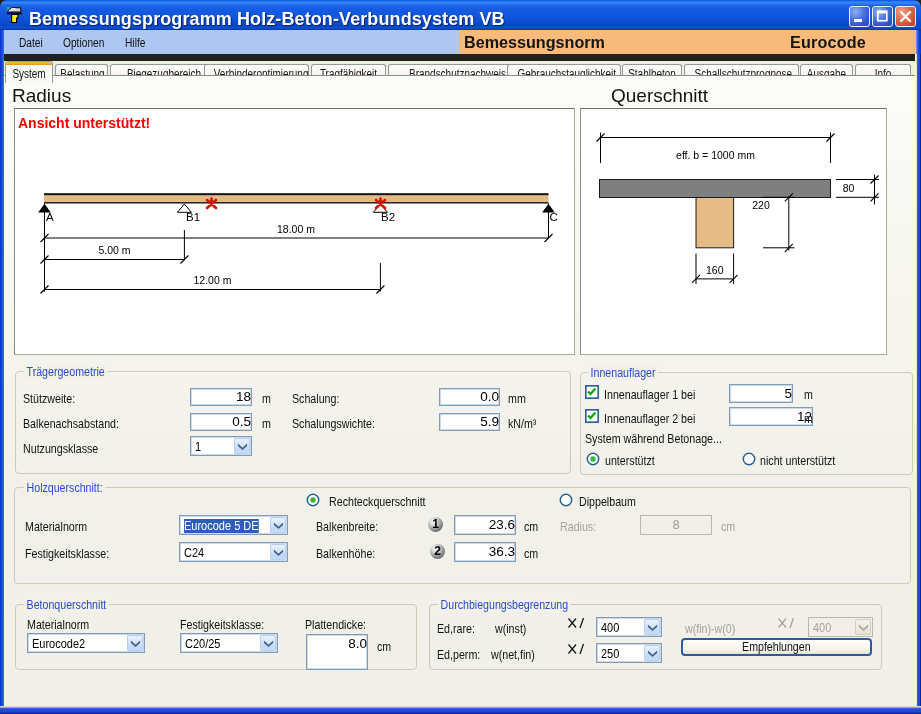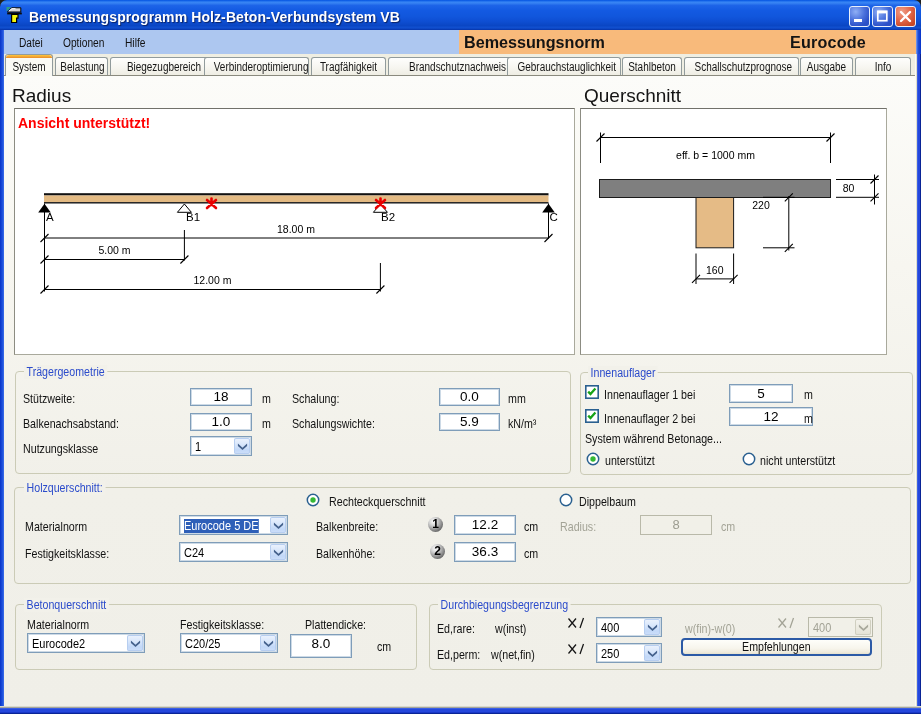"Bemessungsprogramm" #titletext { font-size: 14px -> 18px }
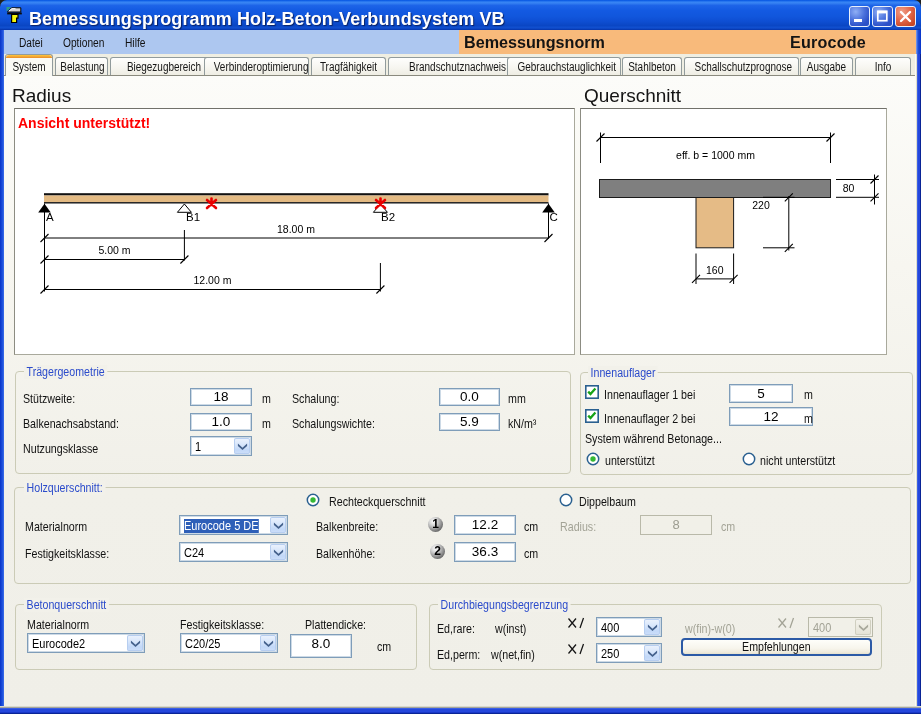"System" #tabrow { top: 54px -> 61px }
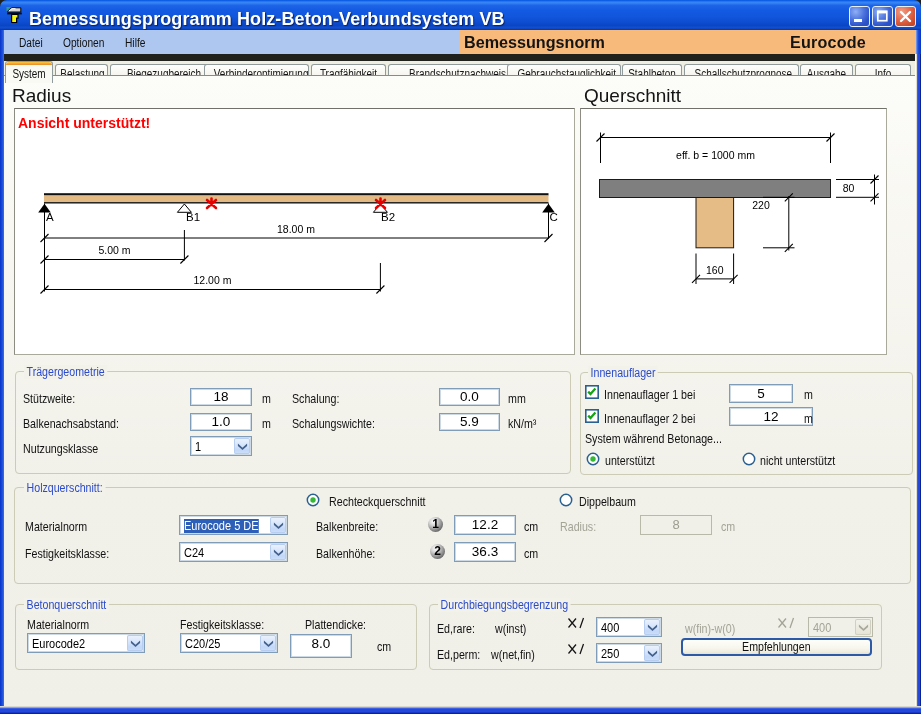"Querschnitt" div.abs { left: 584px -> 611px }
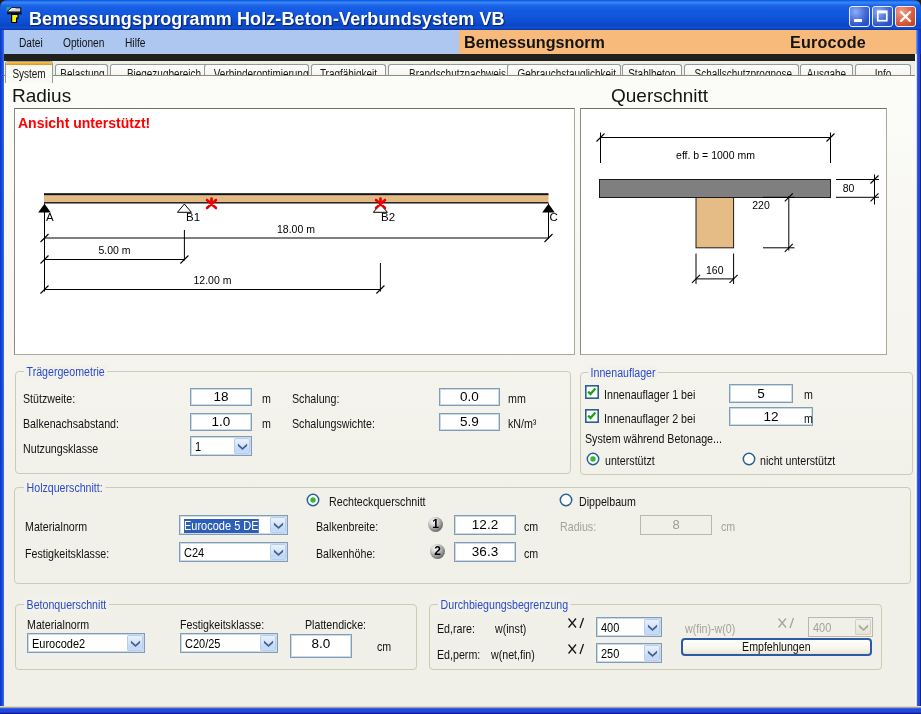"18" .tb { text-align: center -> right }
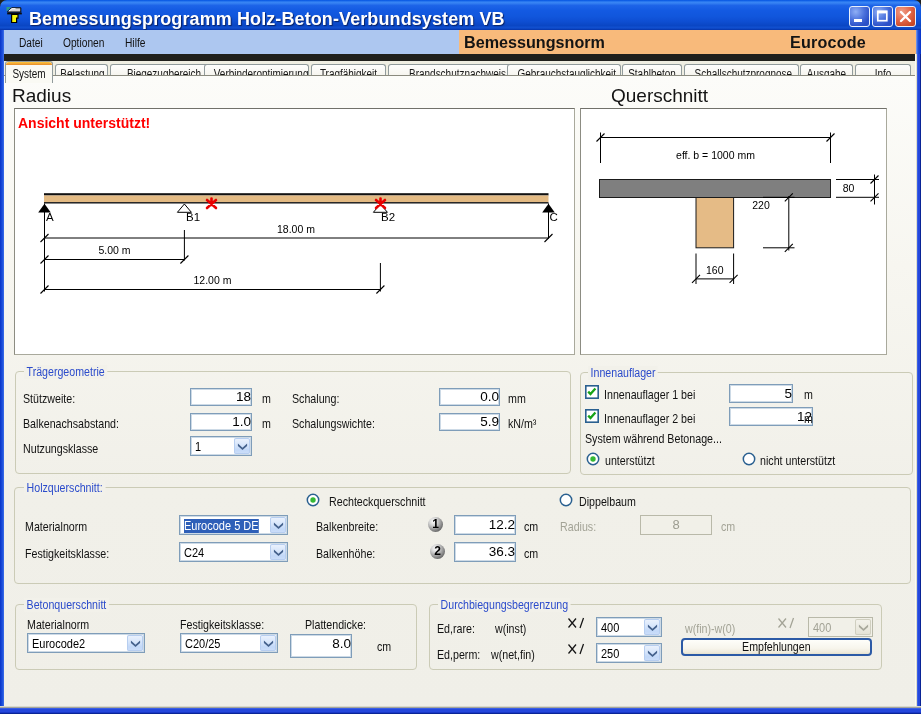"1.0" div.abs { text: 1.0 -> 0.5 }
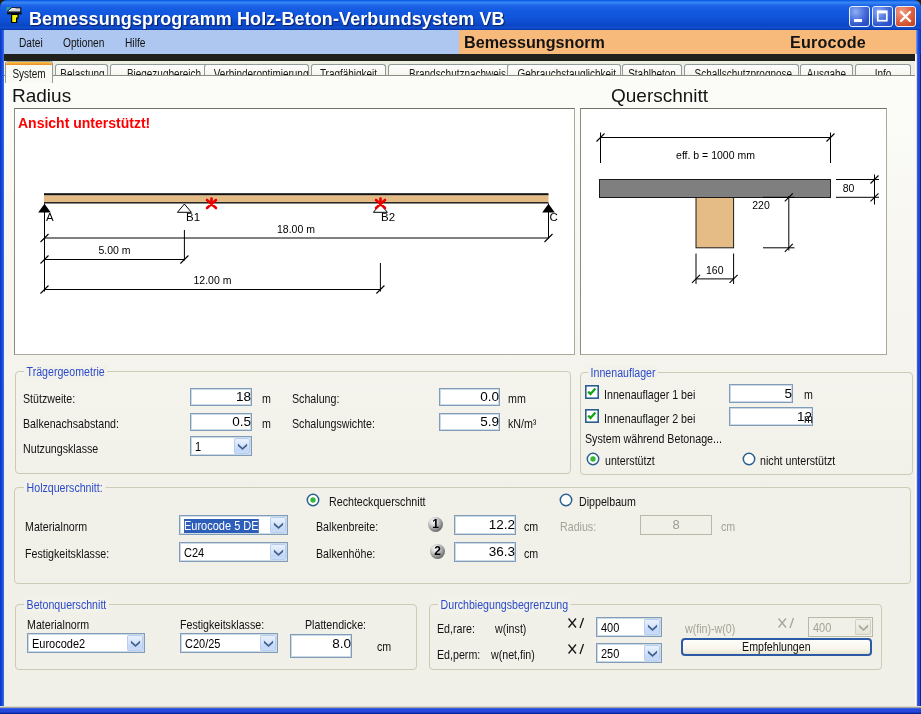"12.2" div.abs { text: 12.2 -> 23.6 }
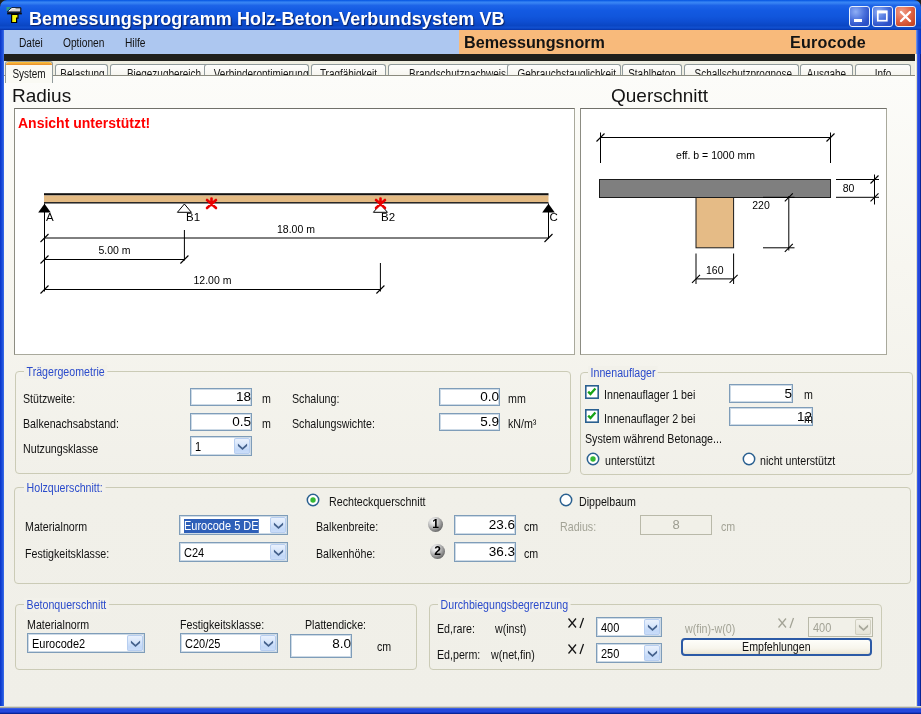"8.0" div.abs { height: 24px -> 36px; left: 290px -> 306px }
